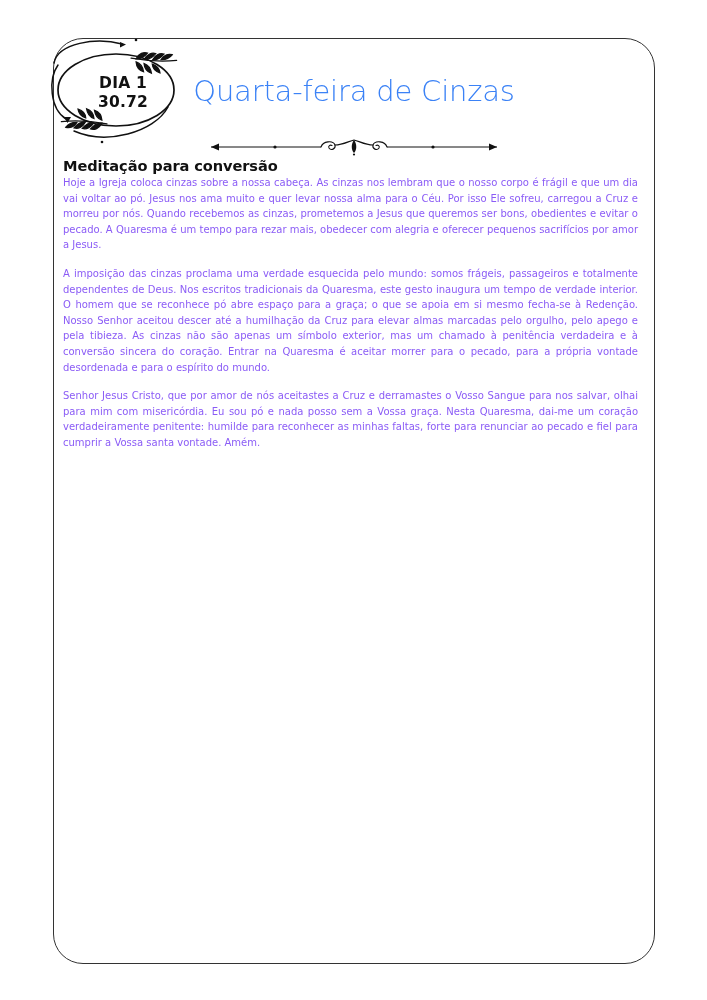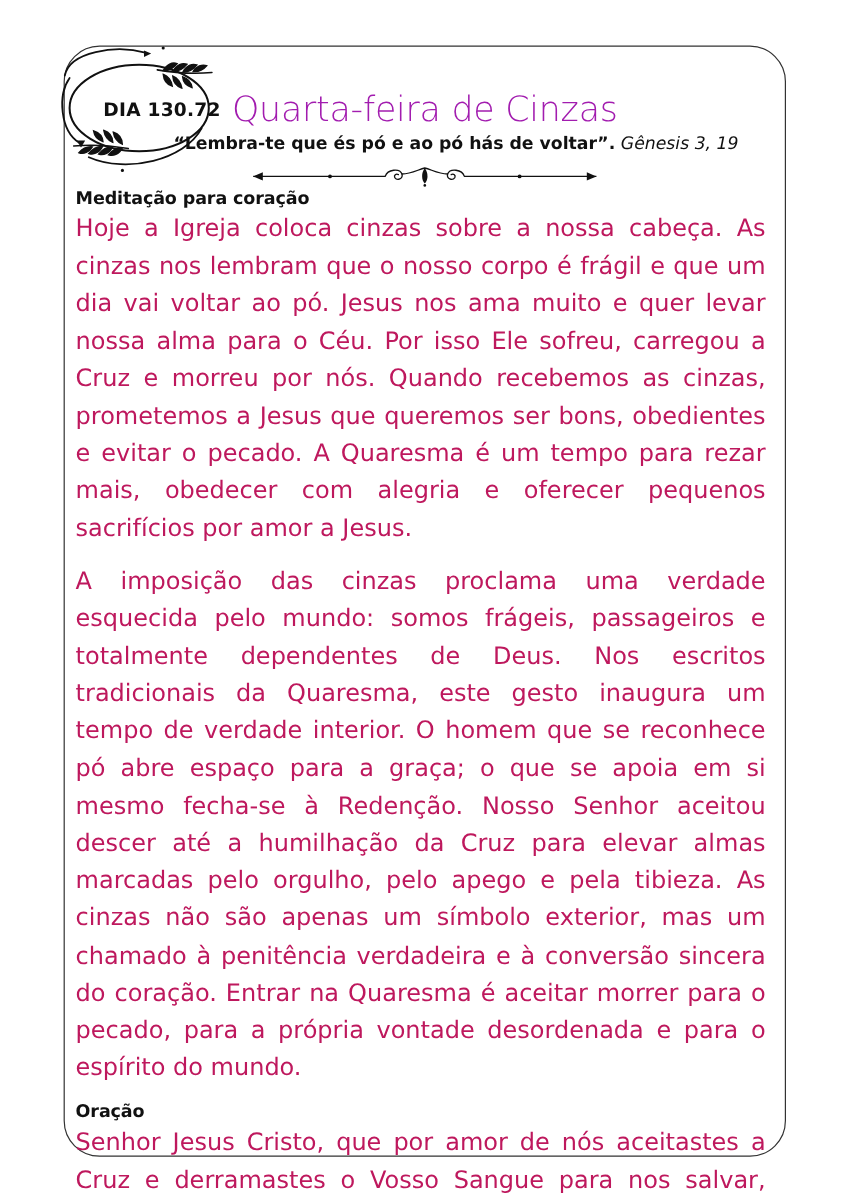"DIA 1" .badge-text { flex-direction: row -> column; left: 16px -> 4px }
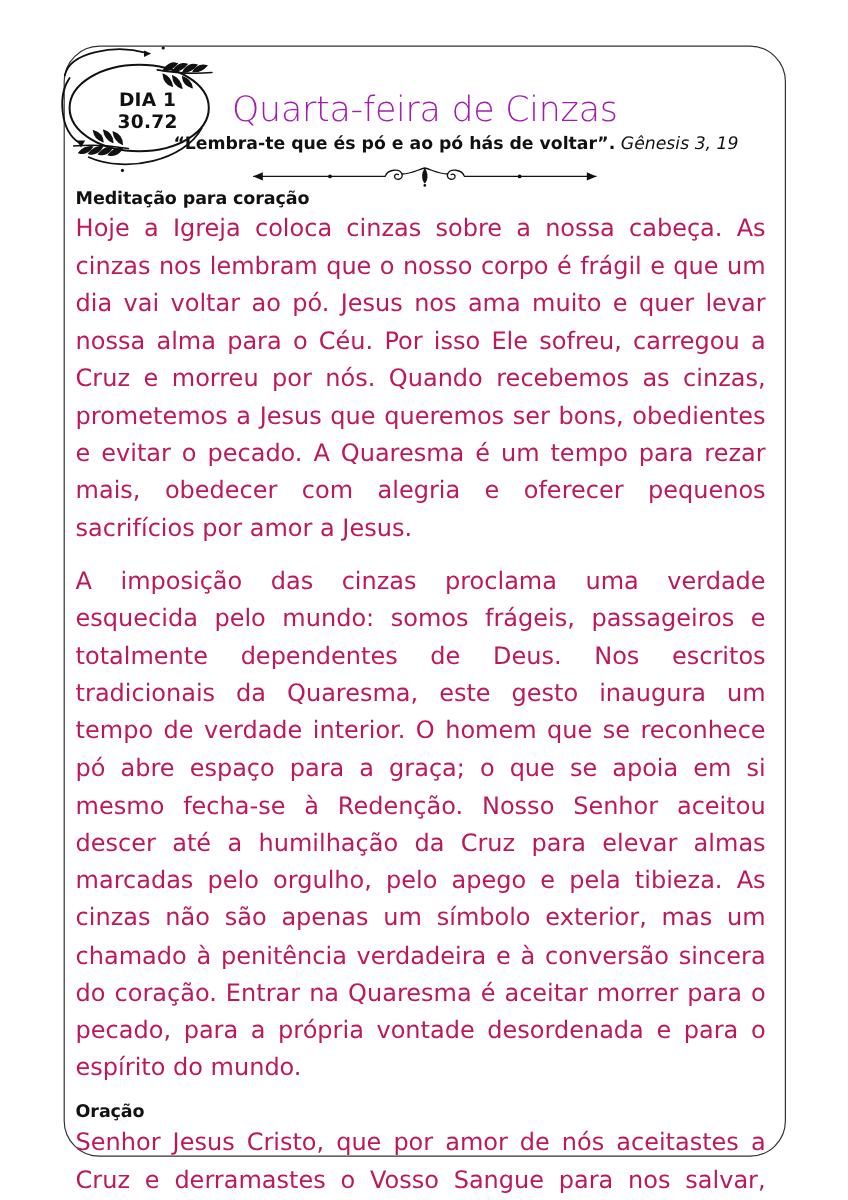"Quarta-feira de Cinzas" .title { color: #a21caf -> #3b82f6 }
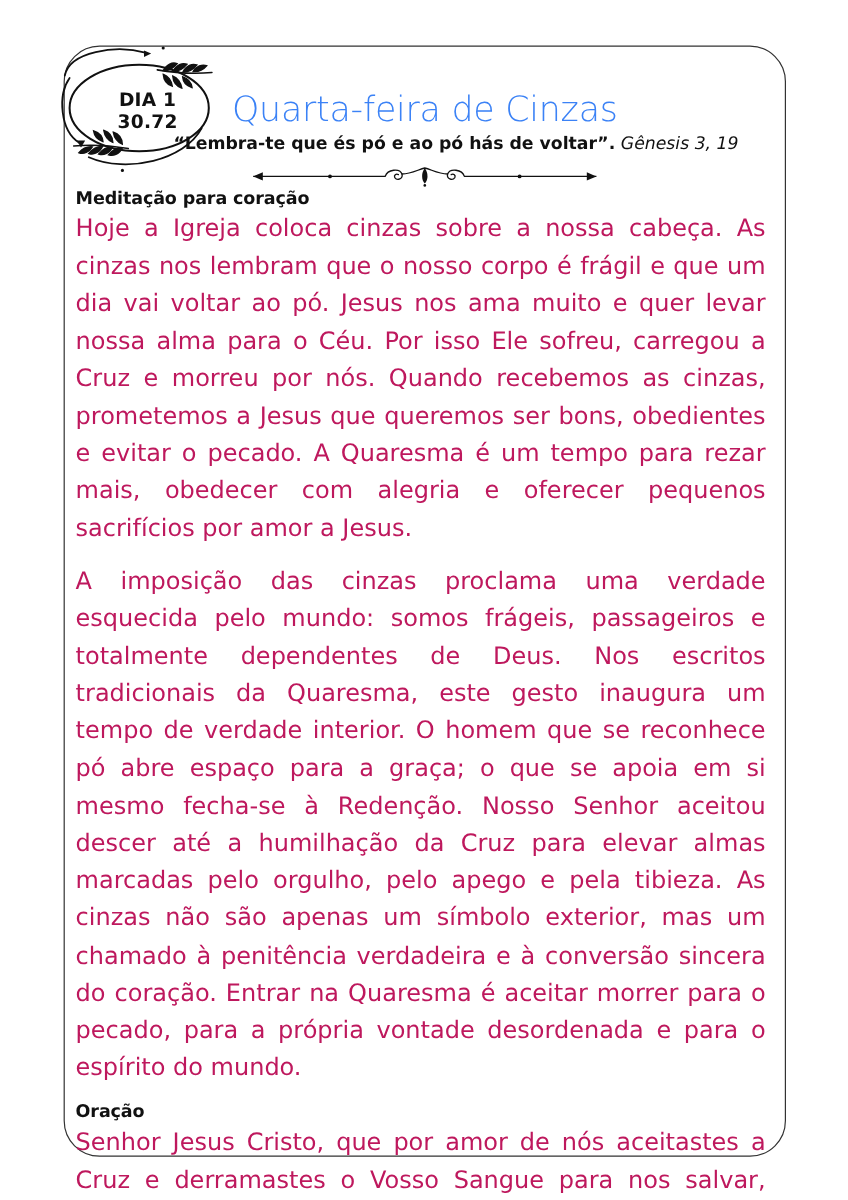"“Lembra-te que és pó e" div.verse { html: <div> <span>“Lembra-te que és pó e ao pó hás de voltar”.</span> <span>Gênesis 3, 19</span> </div> -> none }
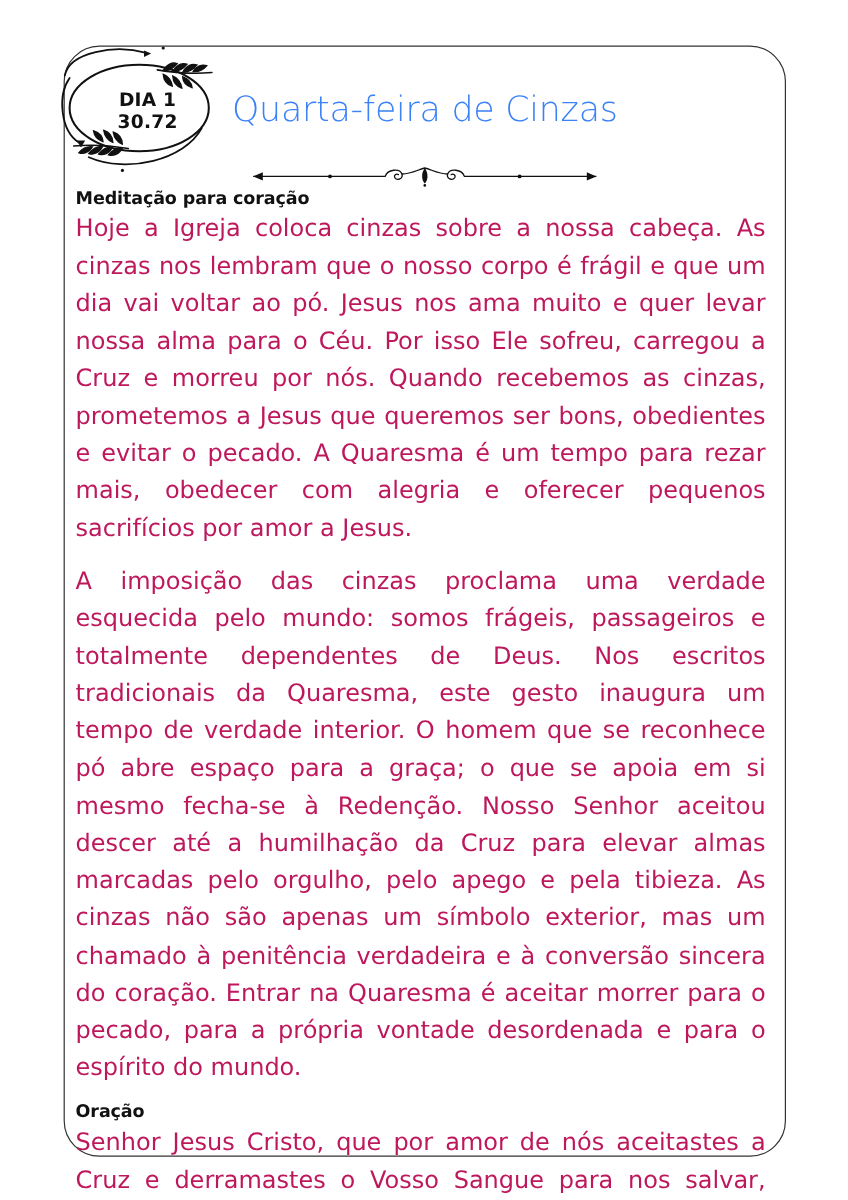"Meditação para coração" h2.section-heading { text: coração -> conversão }
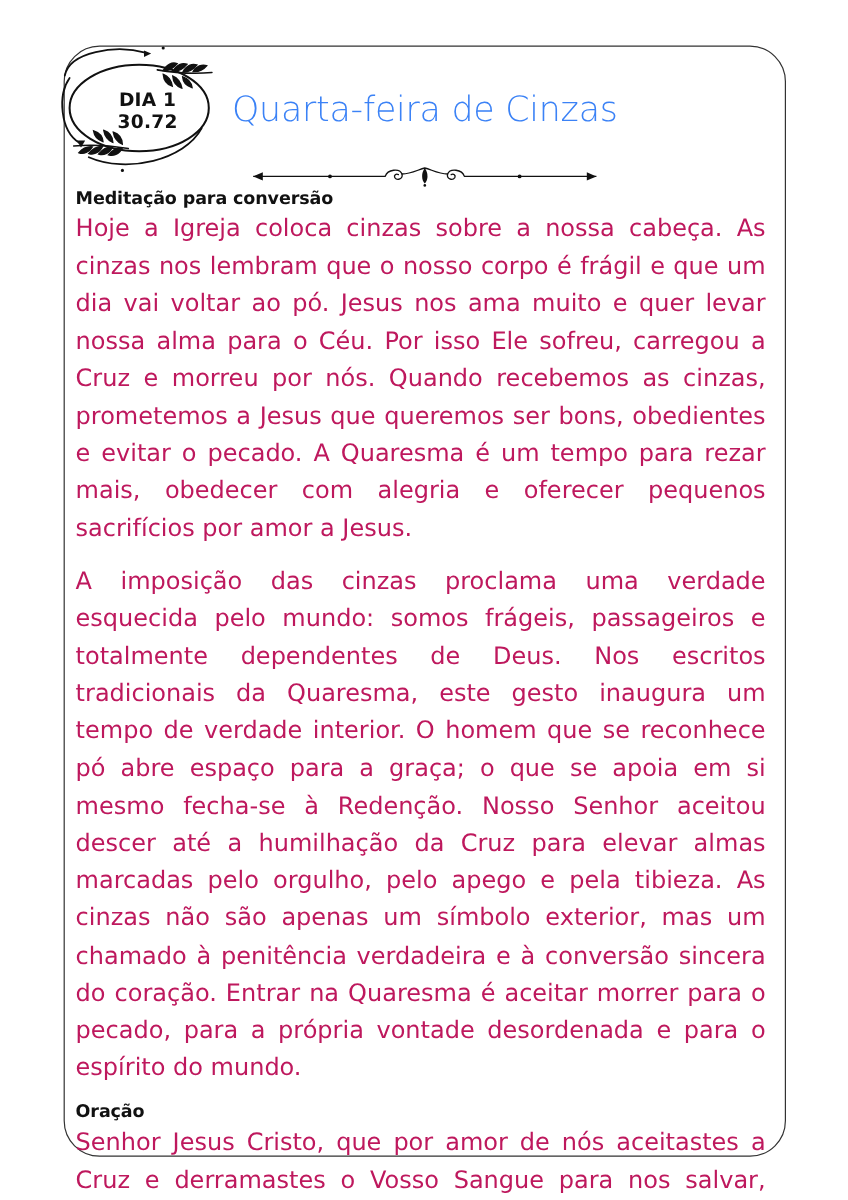"Hoje a Igreja coloca cinzas" .section-body { color: #be185d -> #8b5cf6; font-size: 20px -> 10px }
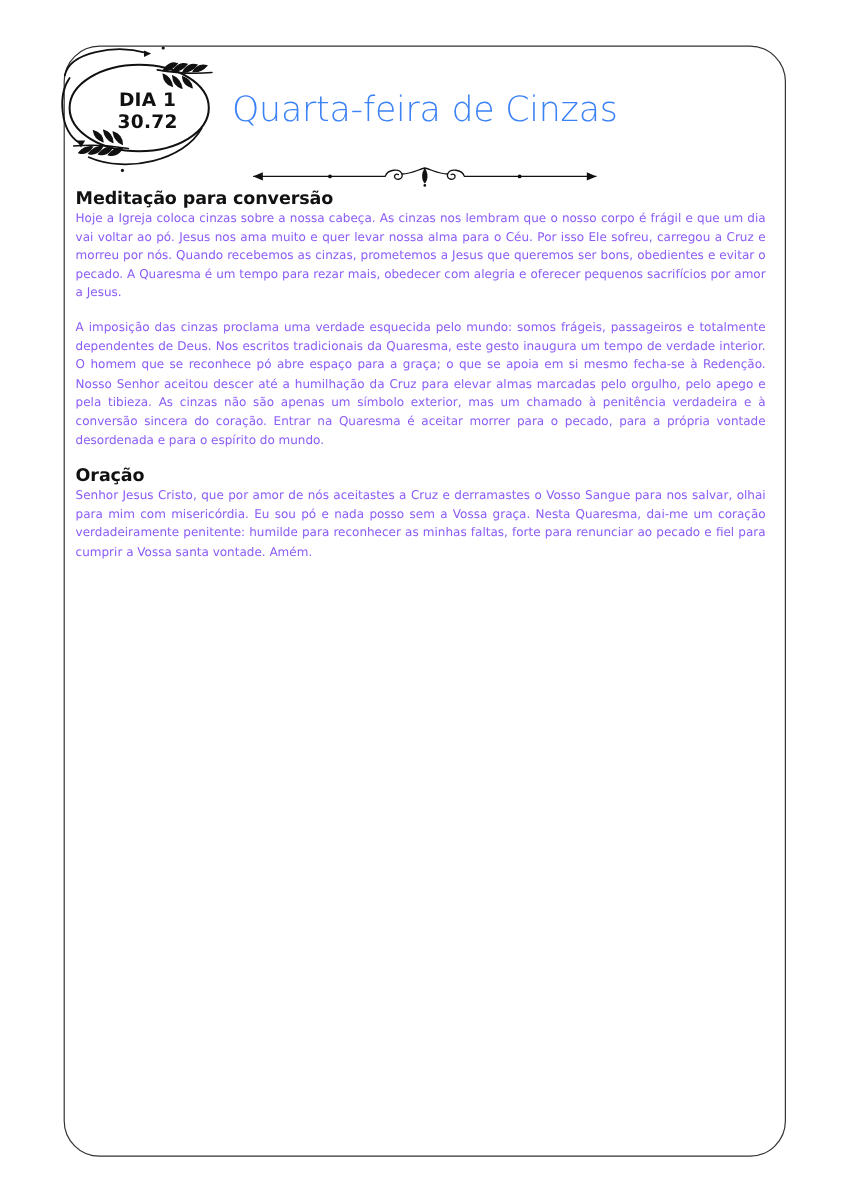"Oração" h2.section-heading { html: <h2>Oração</h2> -> none }
